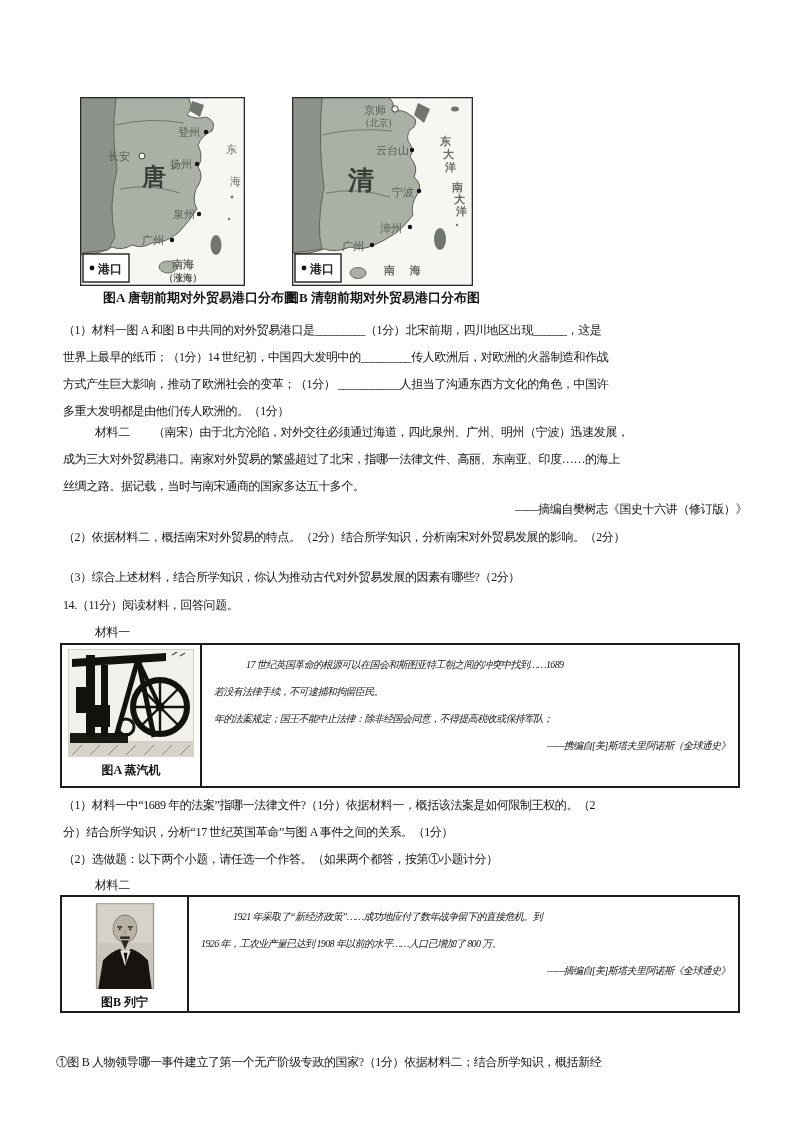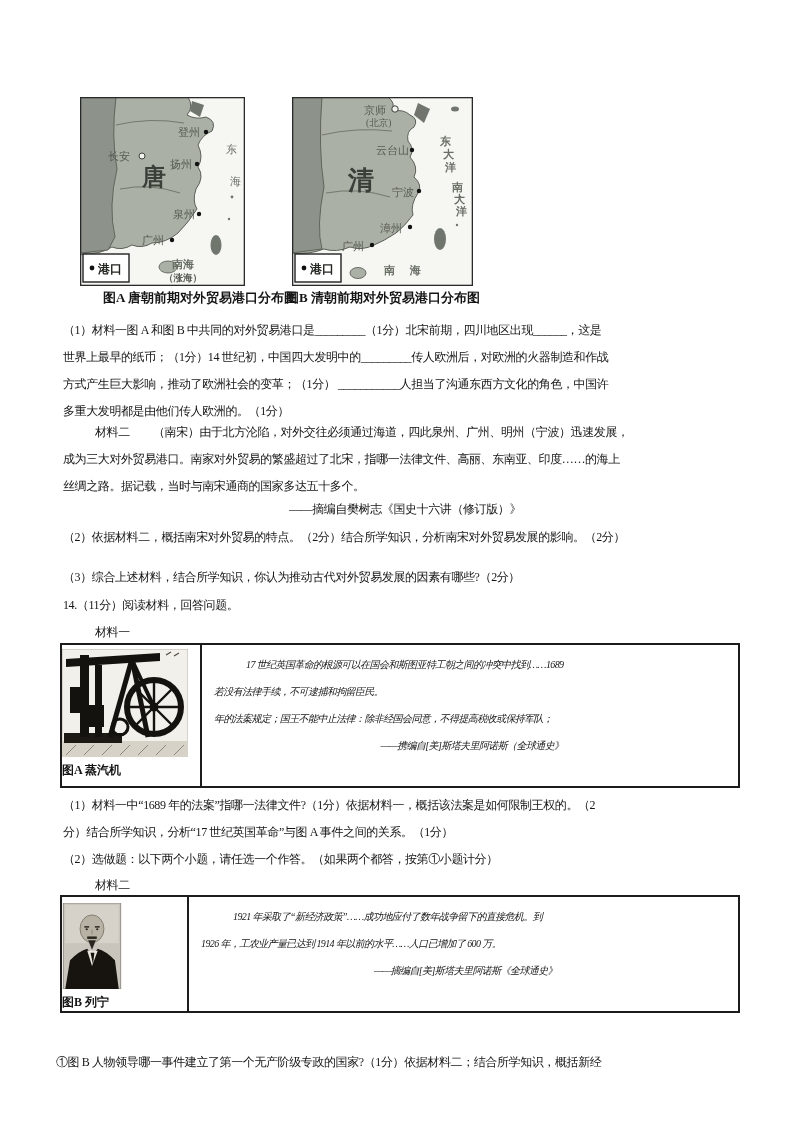"——摘编自樊树志《国史十六讲（修订版）》" .right { text-align: center -> right }
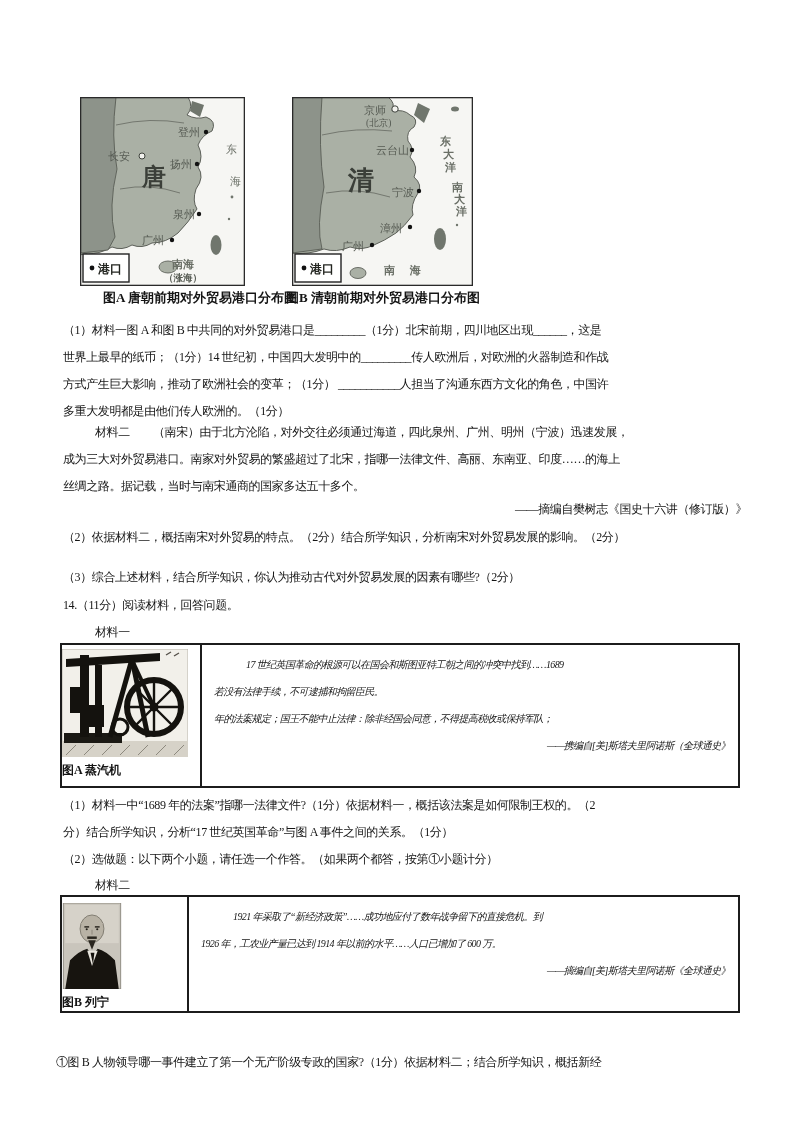"图A 蒸汽机" .mat-left { align-items: none -> center }
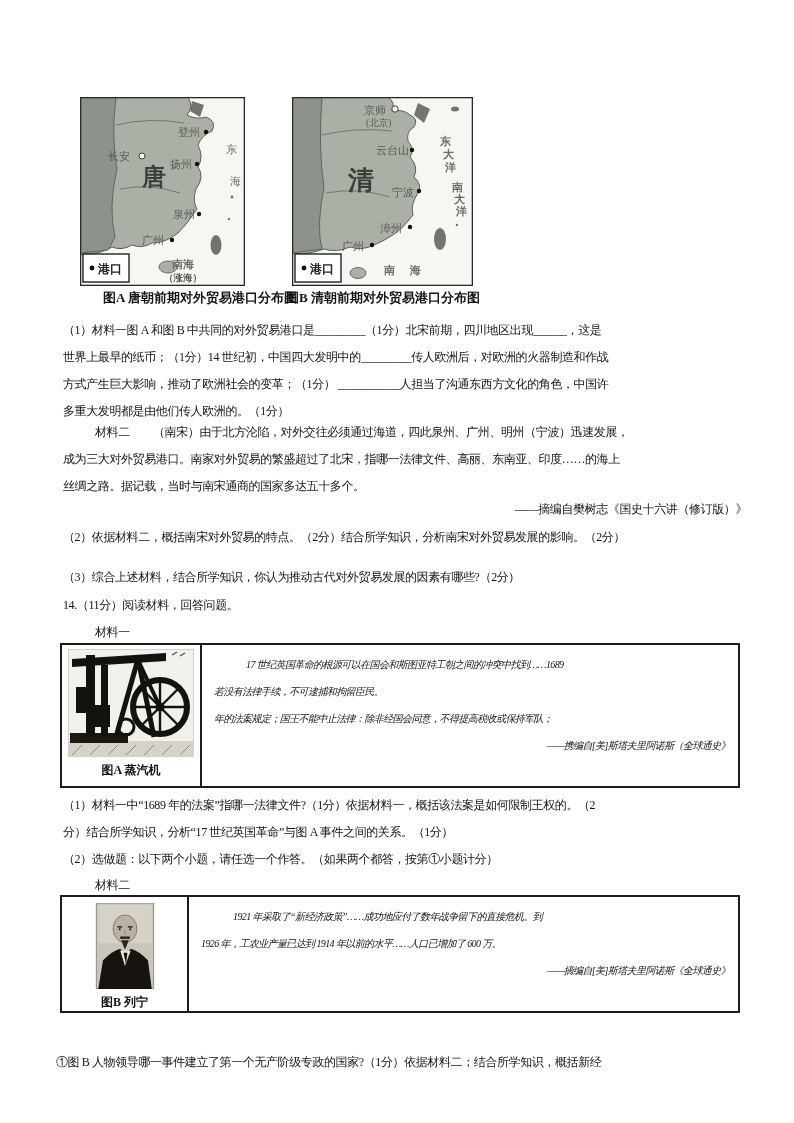"1926 年，工农业产量已达到 1914 年以前的水平……人口已增加了 600" div.mat-line { text: 1914 年以前的水平……人口已增加了 600 -> 1908 年以前的水平……人口已增加了 800 }
